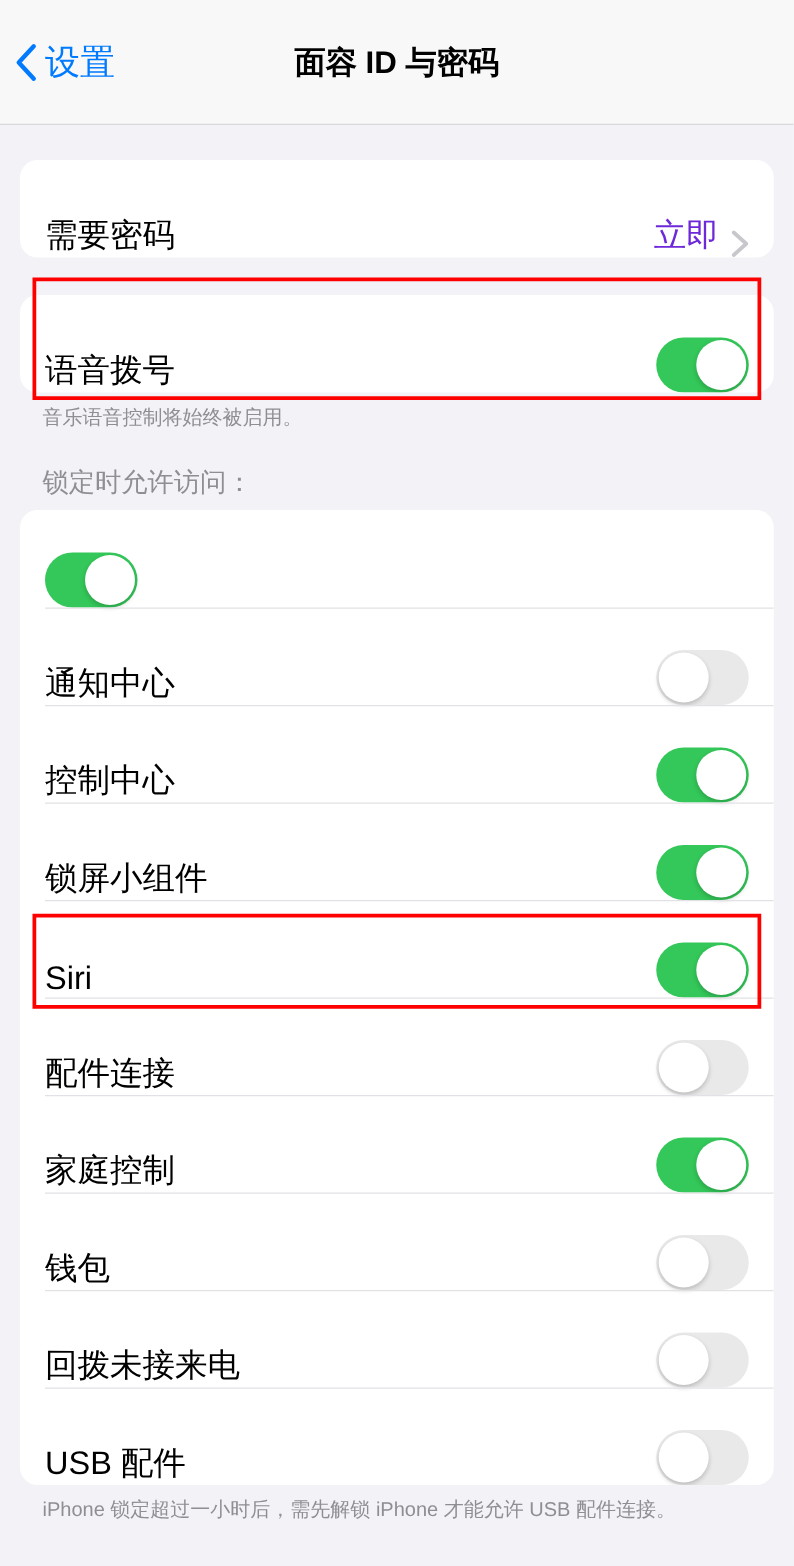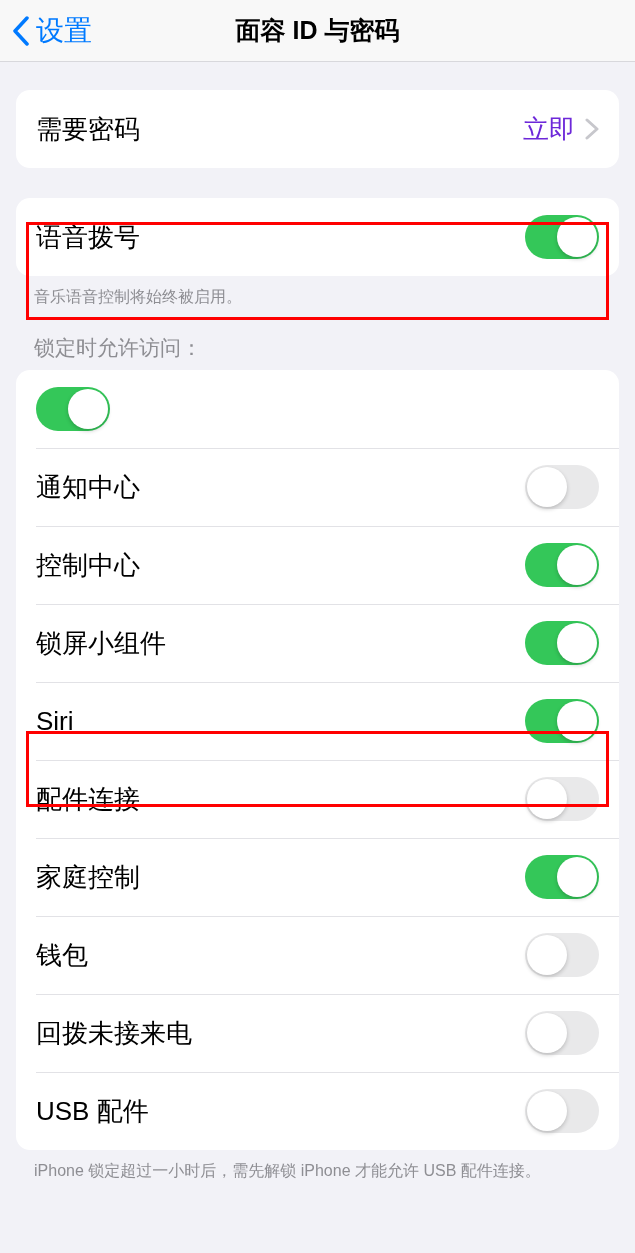"设置" .header { height: 62px -> 100px }
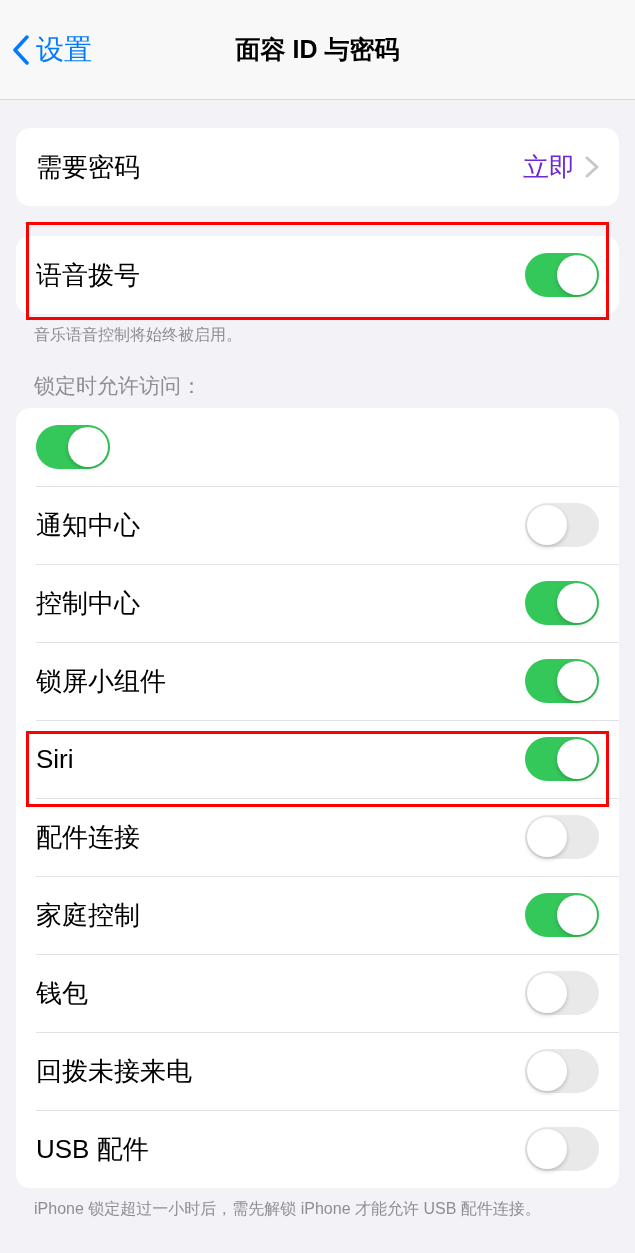"需要密码" .row { align-items: center -> flex-end }
